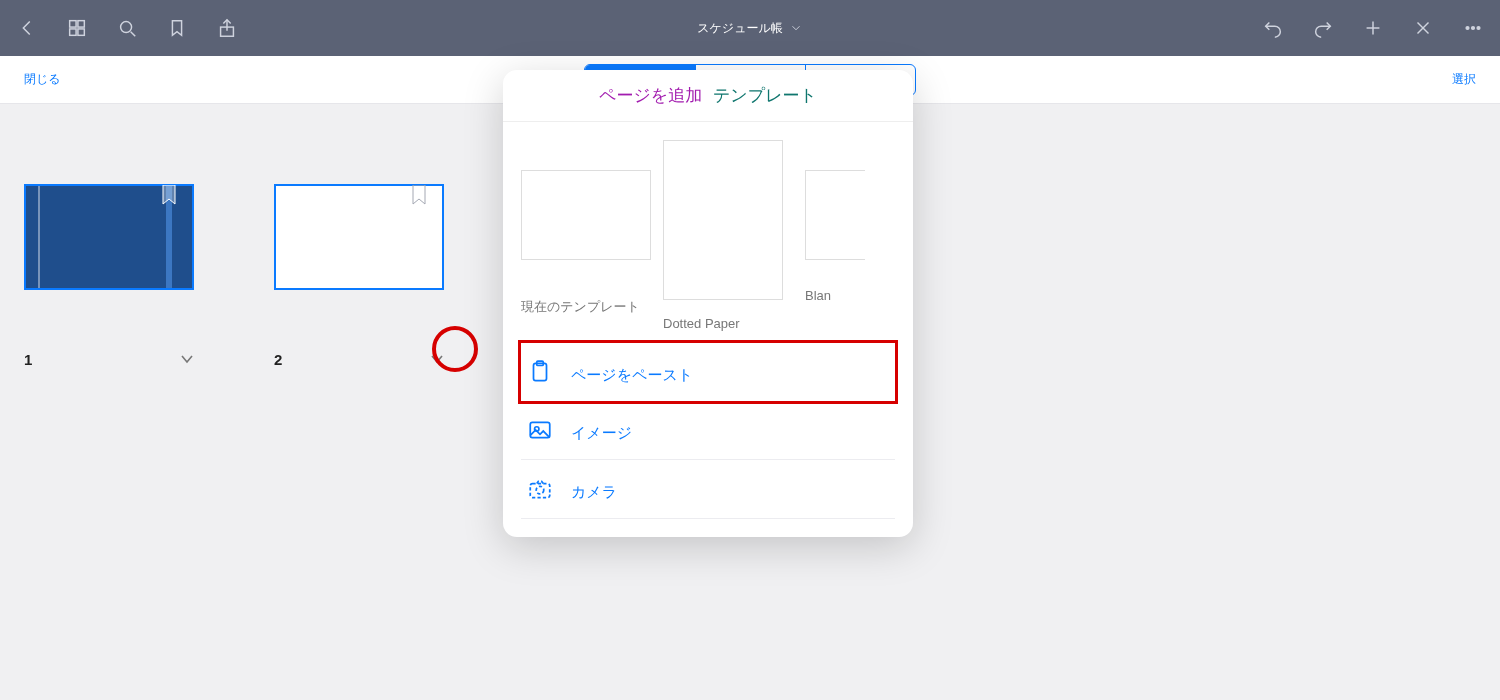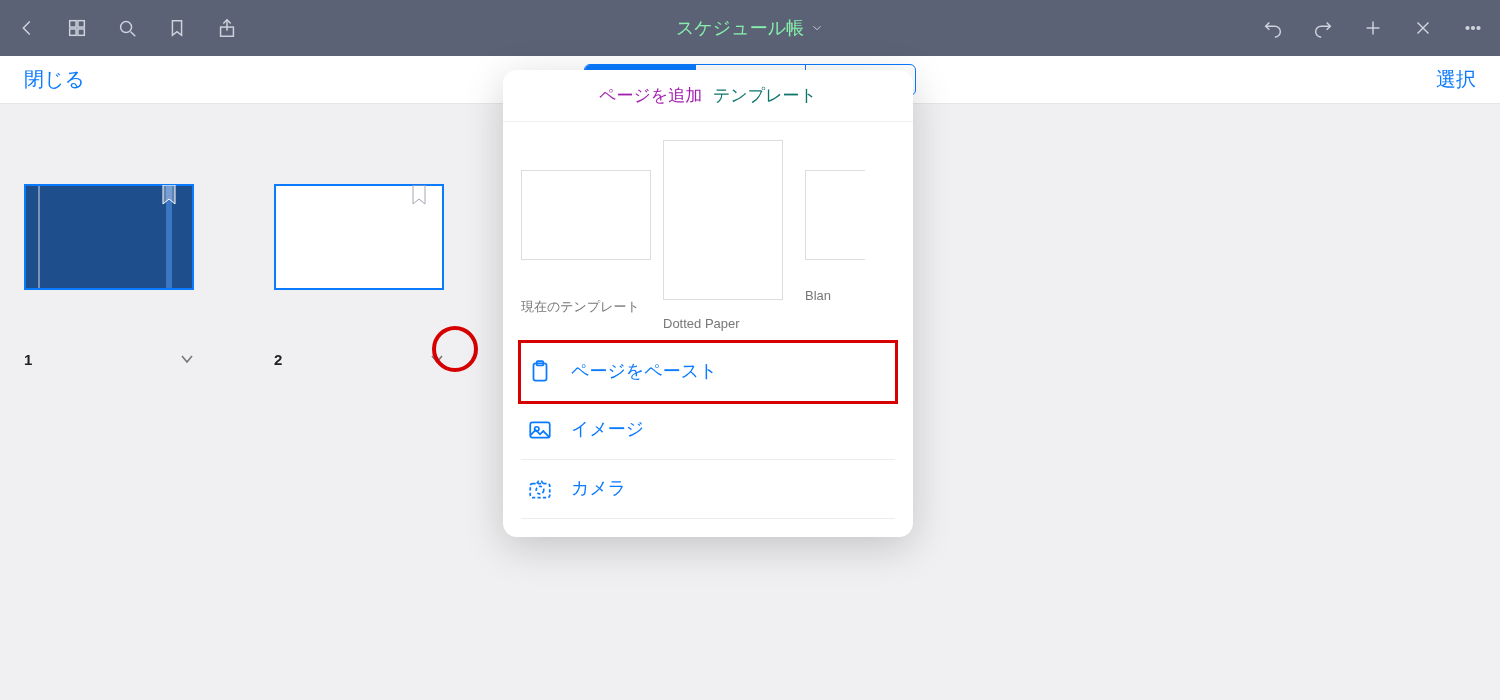"スケジュール帳" .toolbar .center .title { color: #86efac -> #ffffff; font-size: 18px -> 12px }
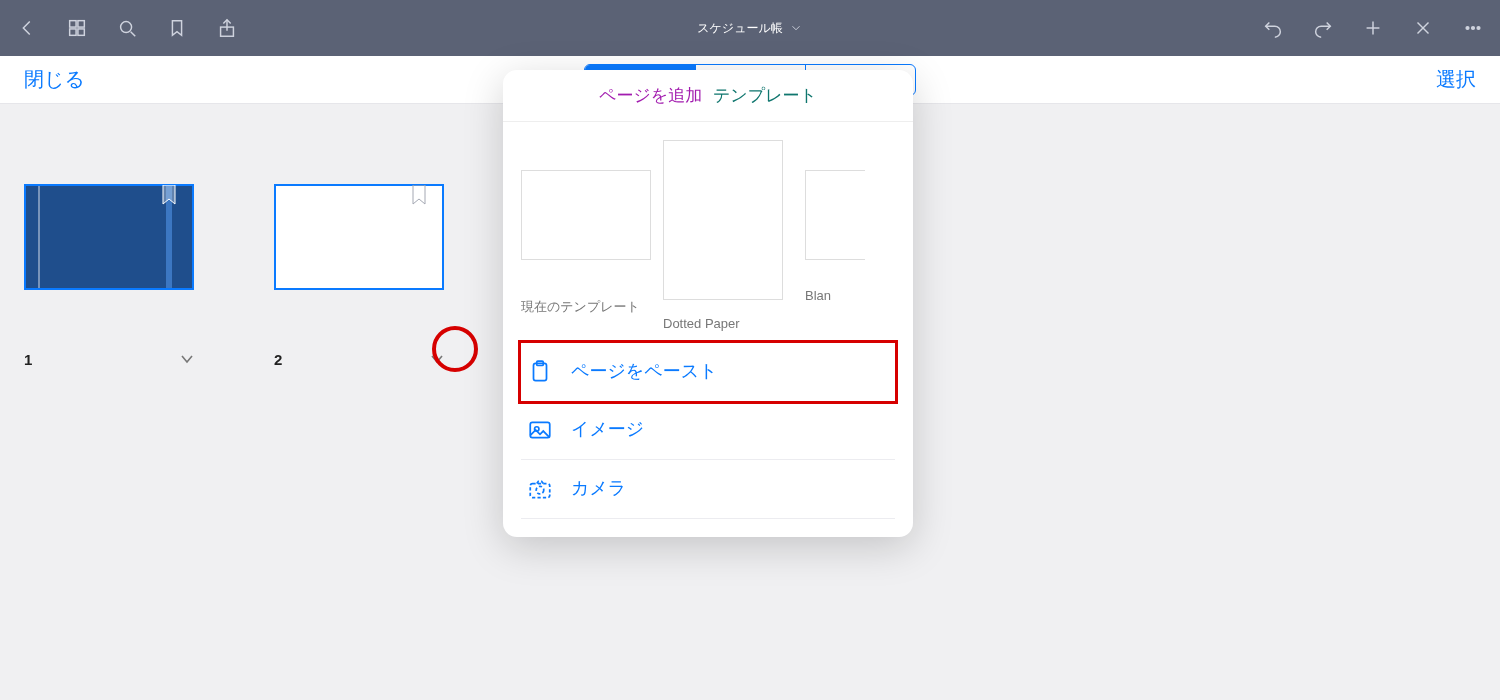"閉じる" .subbar .link { font-size: 20px -> 12px }
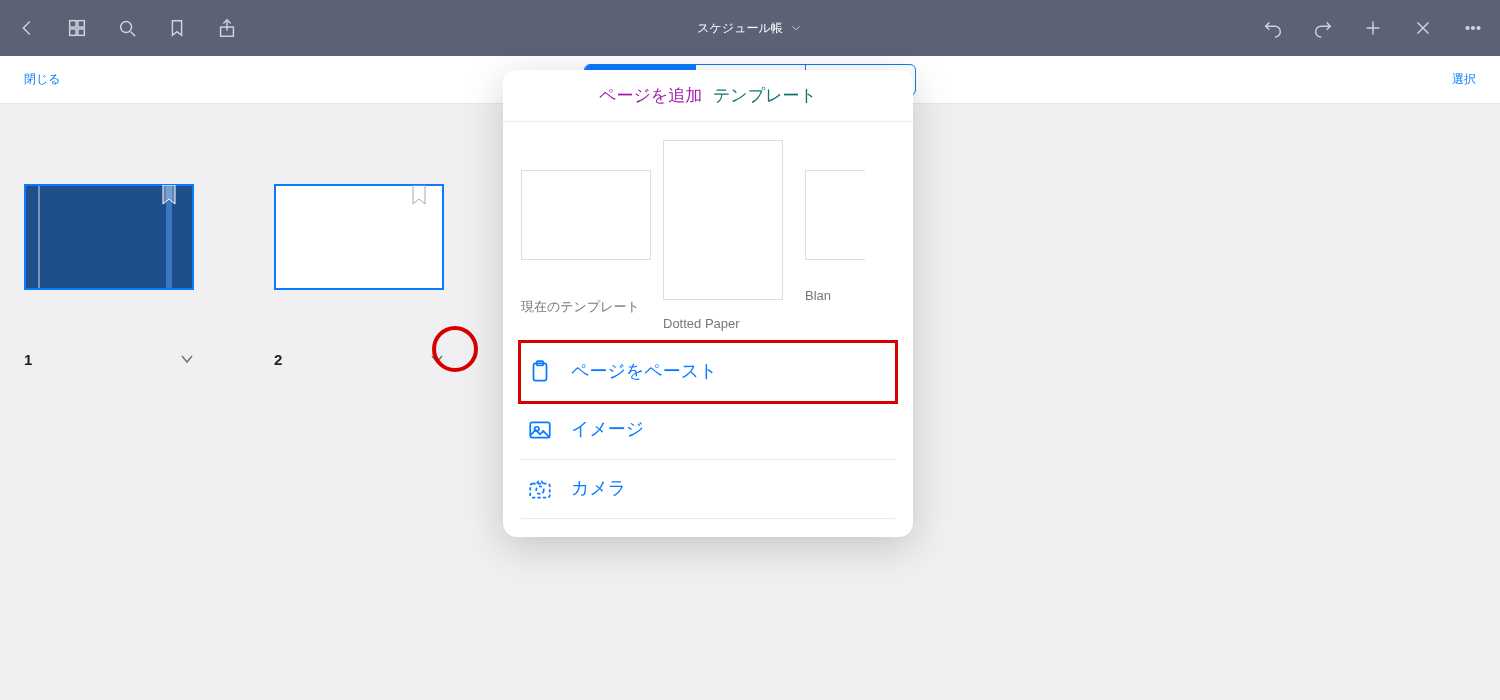"ページをペースト" .pop-item { align-items: flex-start -> flex-end; font-size: 18px -> 15px }
